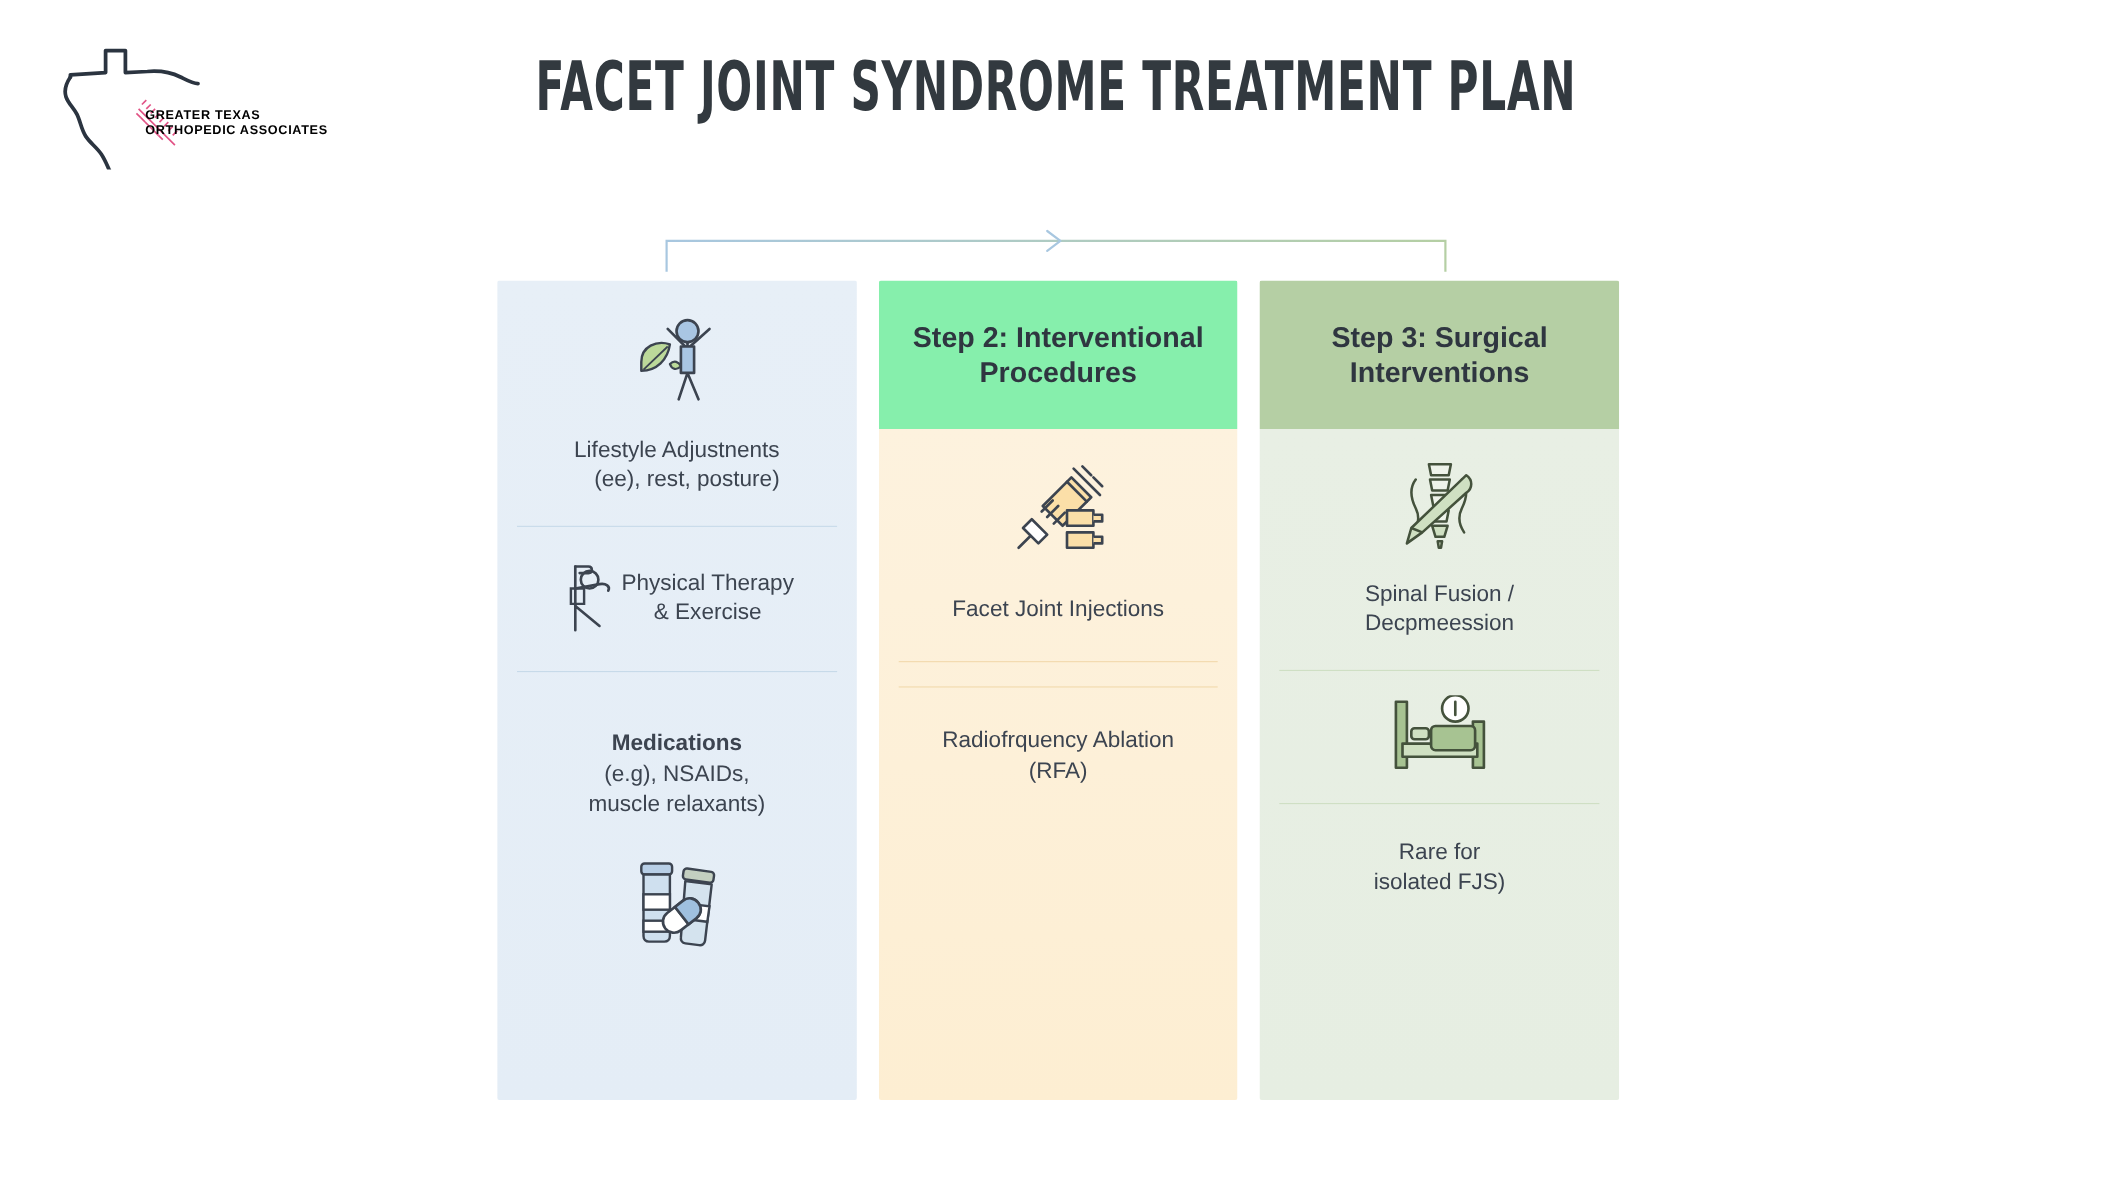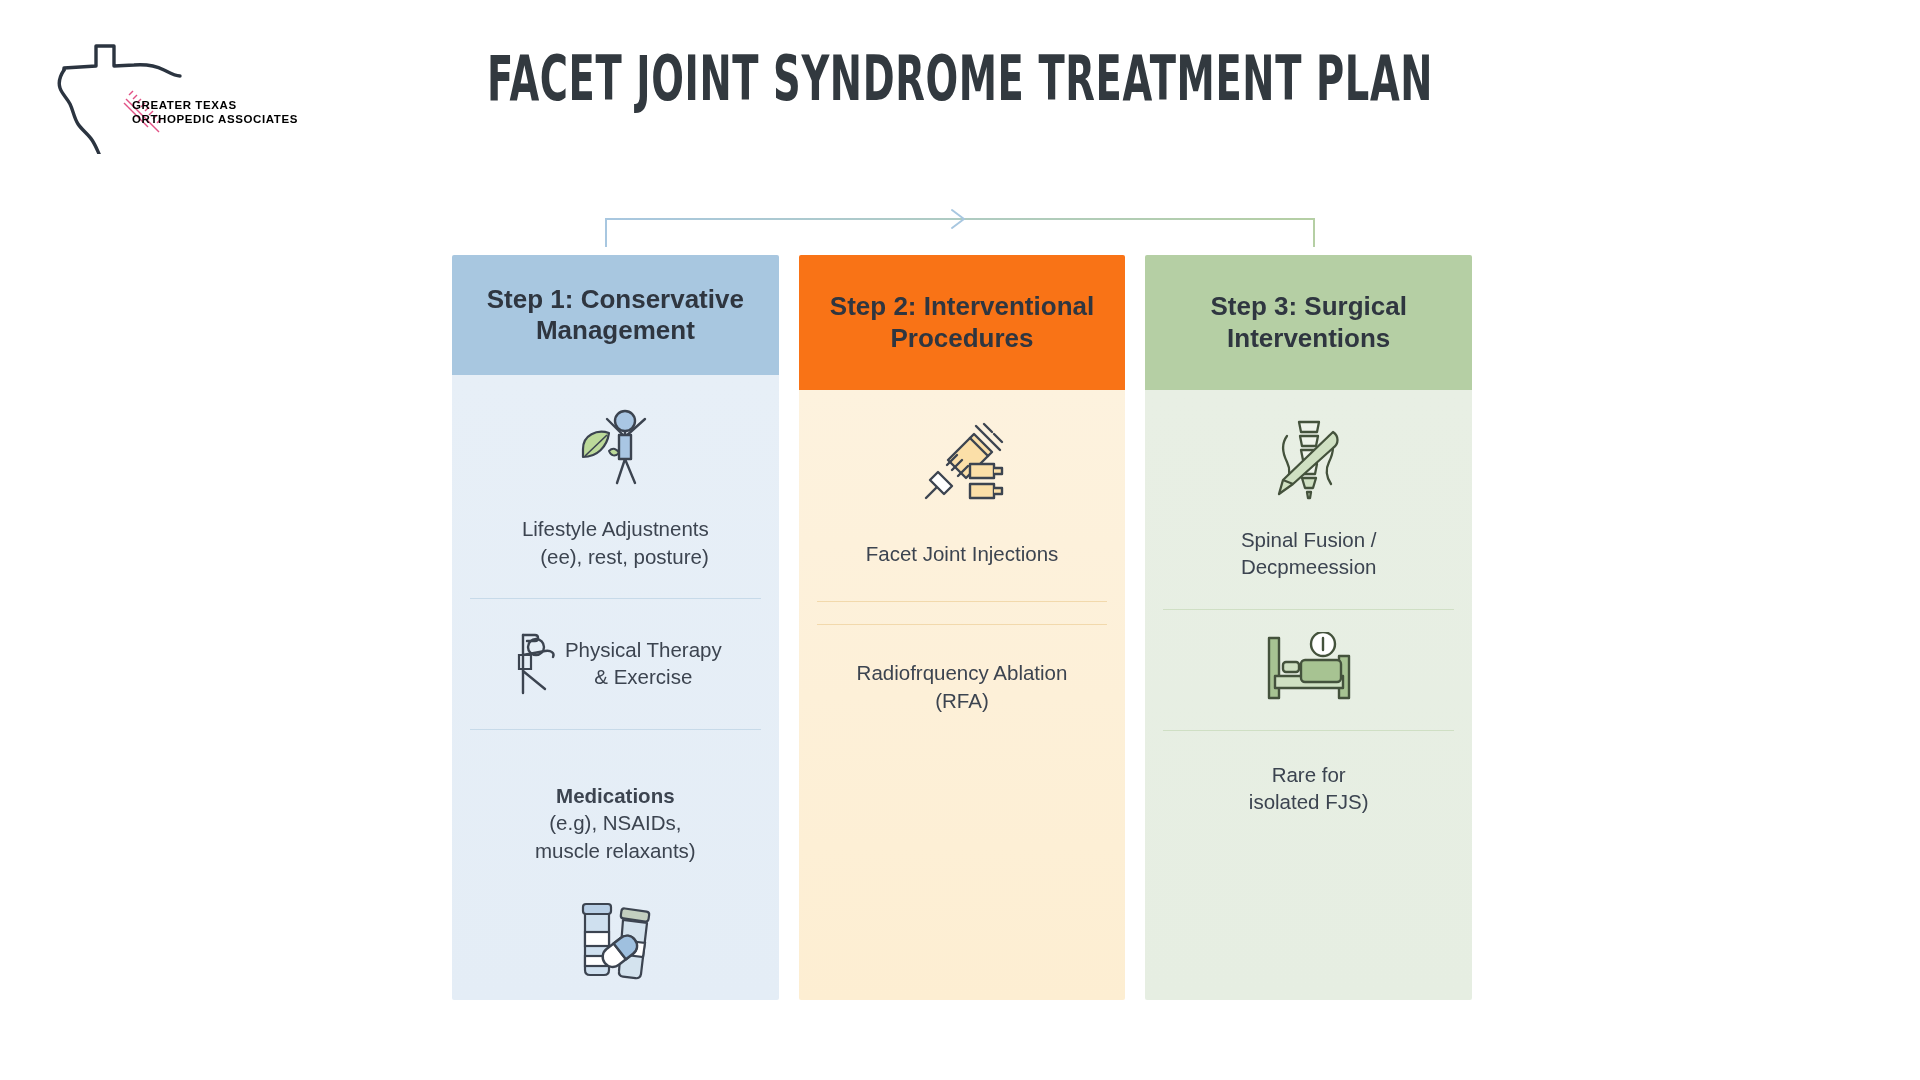"Step 1: Conservative Management" div.col-header { html: <div>Step 1: Conservative Management</div> -> none }
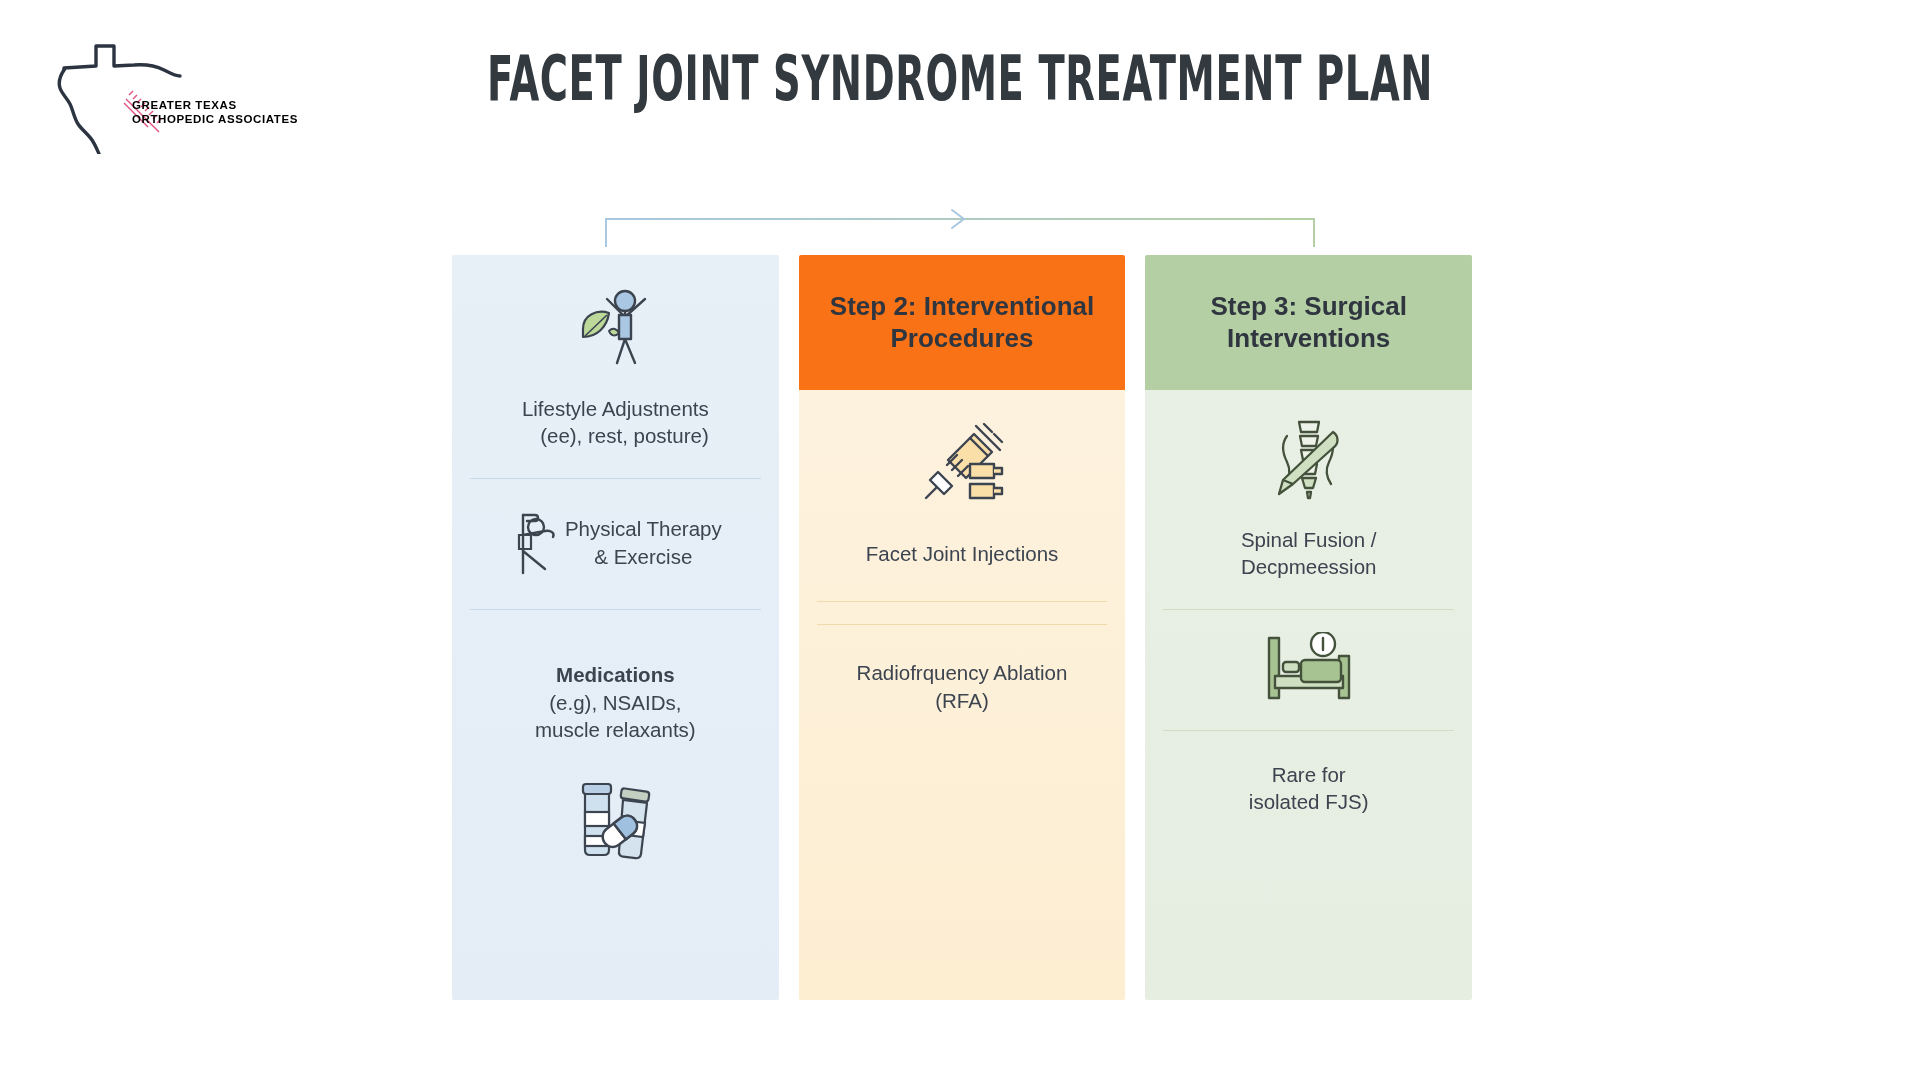"Step 2: Interventional Procedures" .col-2 .col-header { background: #f97316 -> #86efac }
